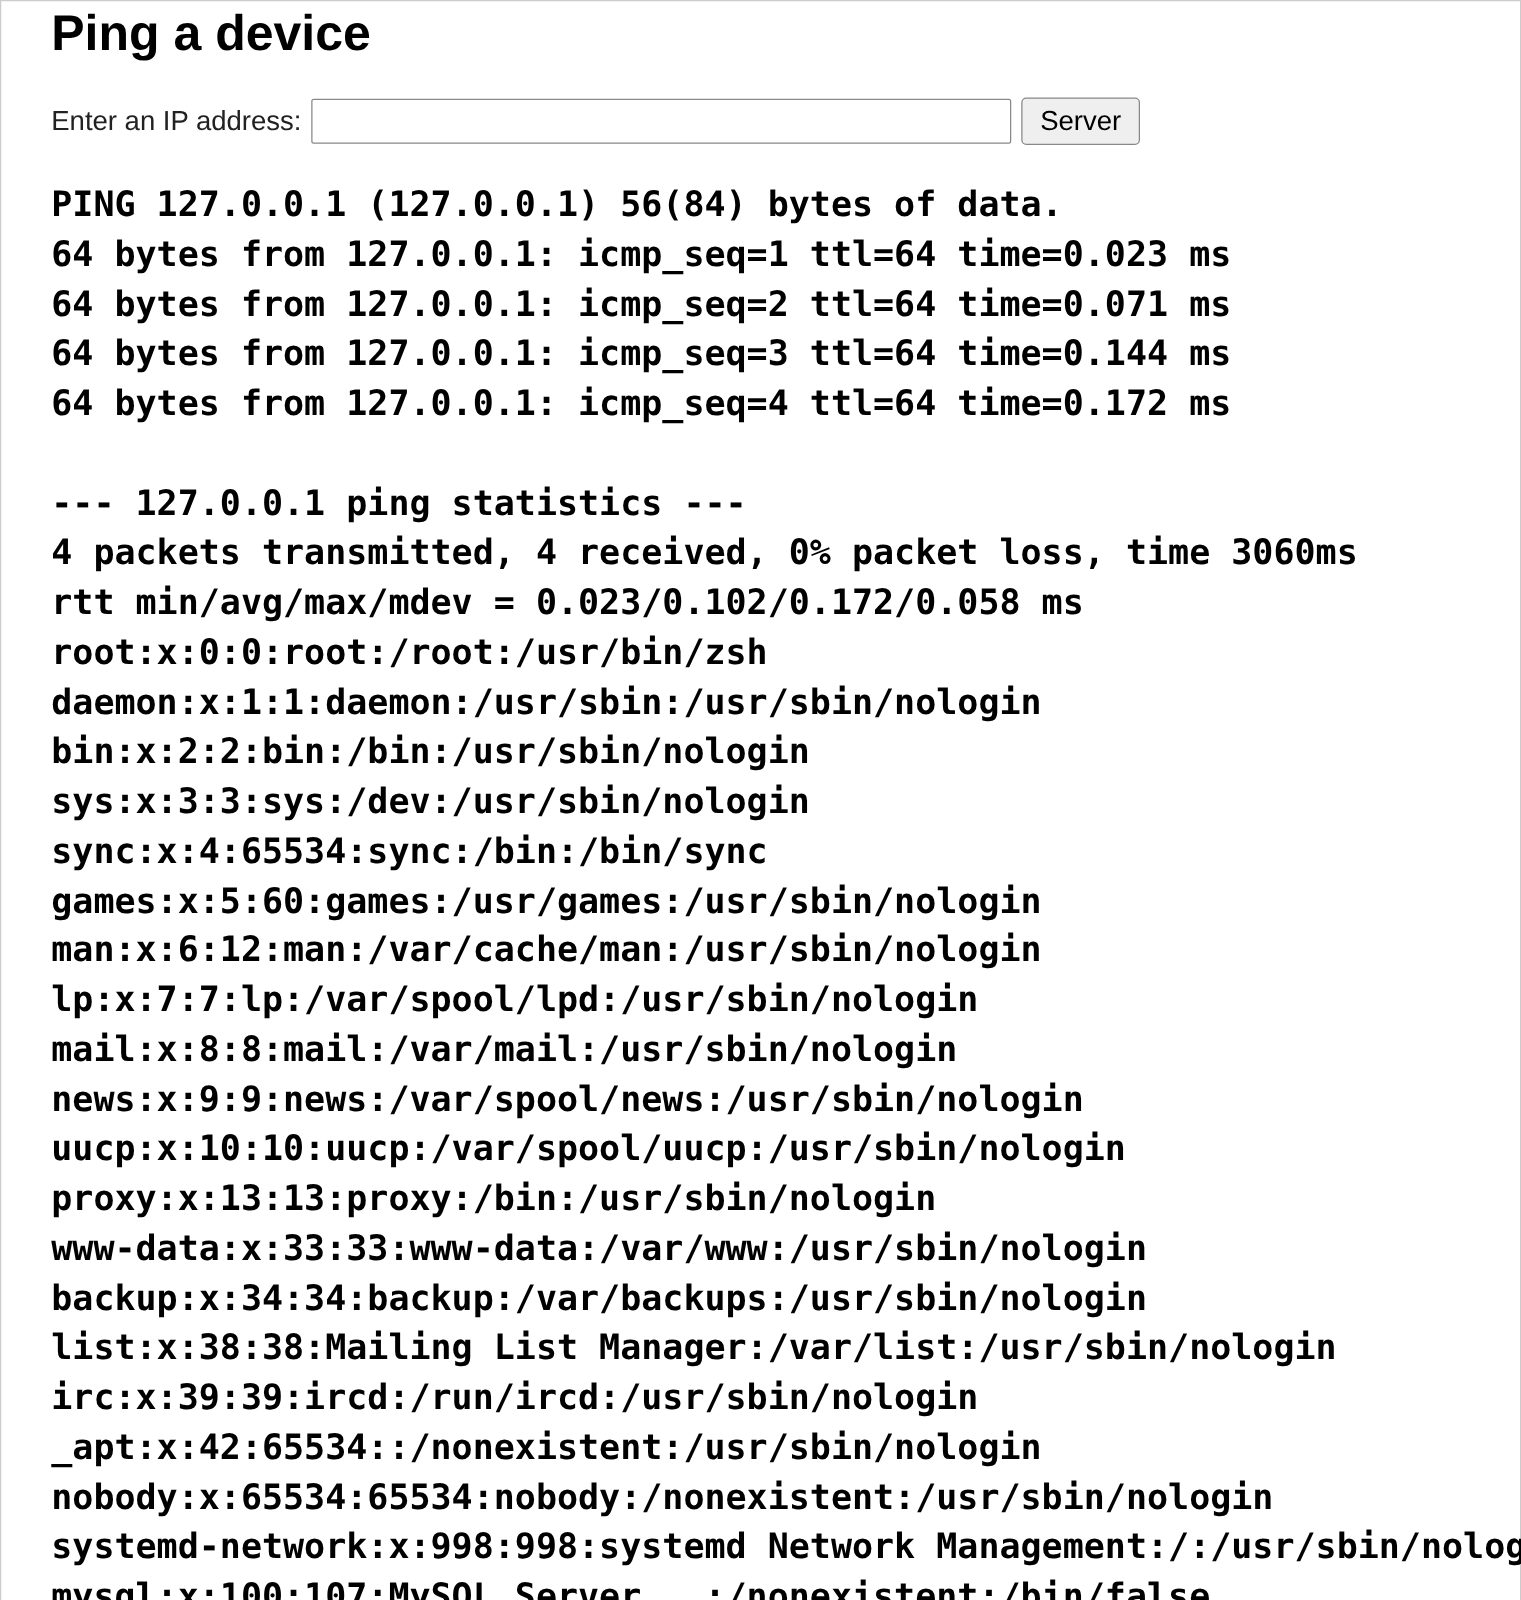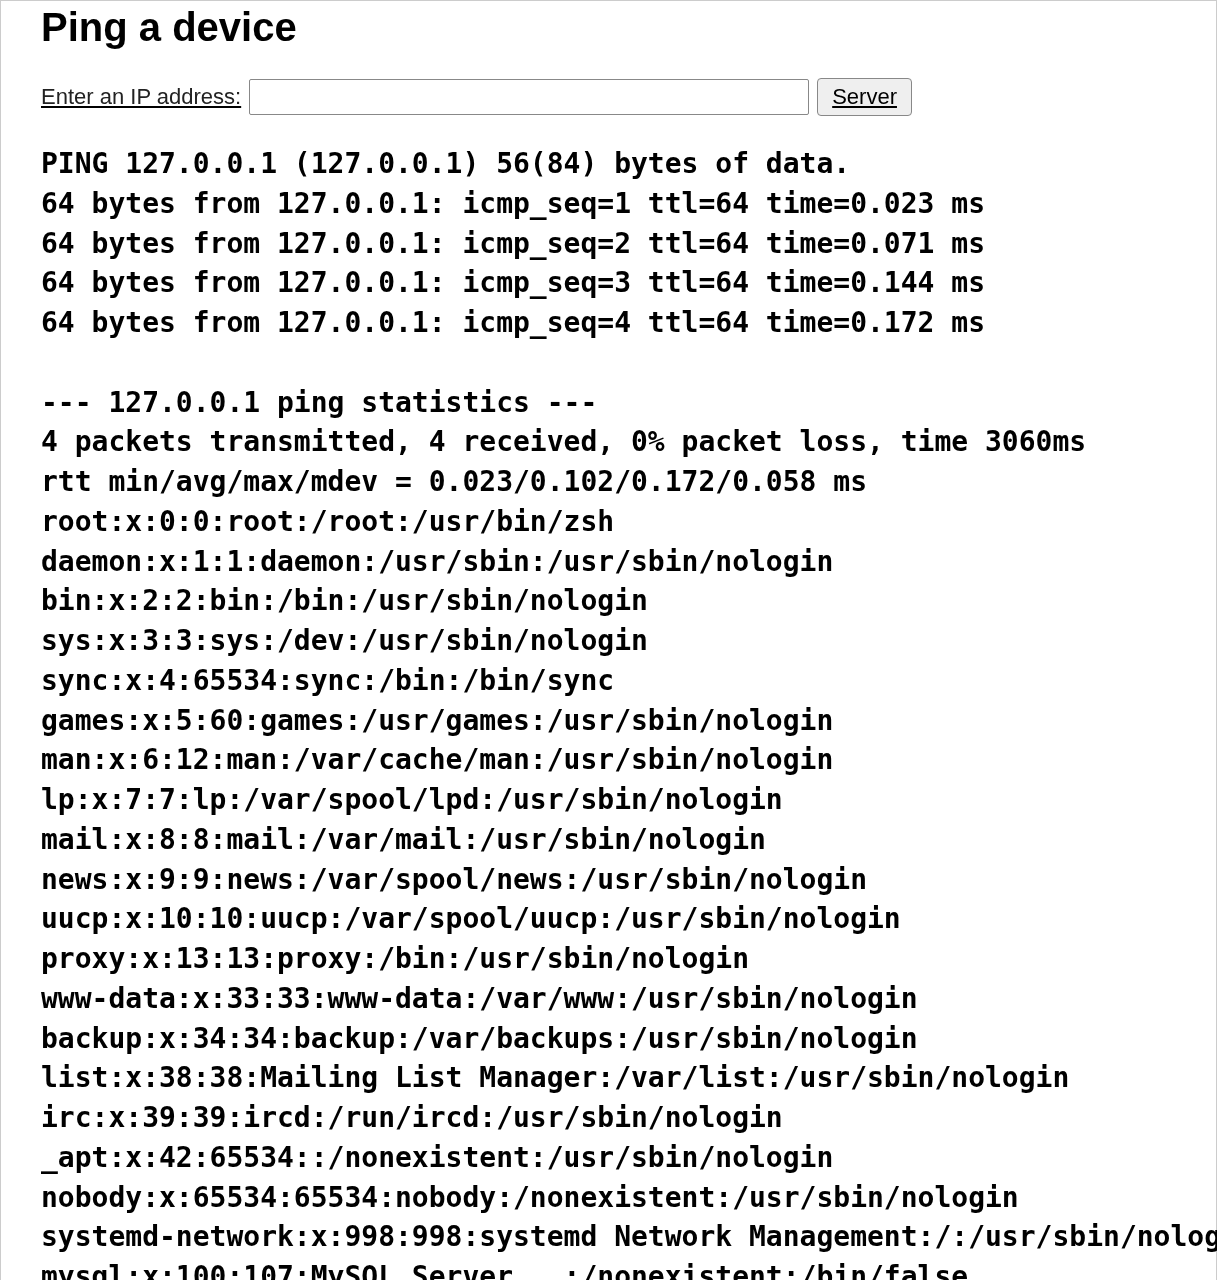"Enter an IP address:" .form-row { text-decoration: underline -> none }
